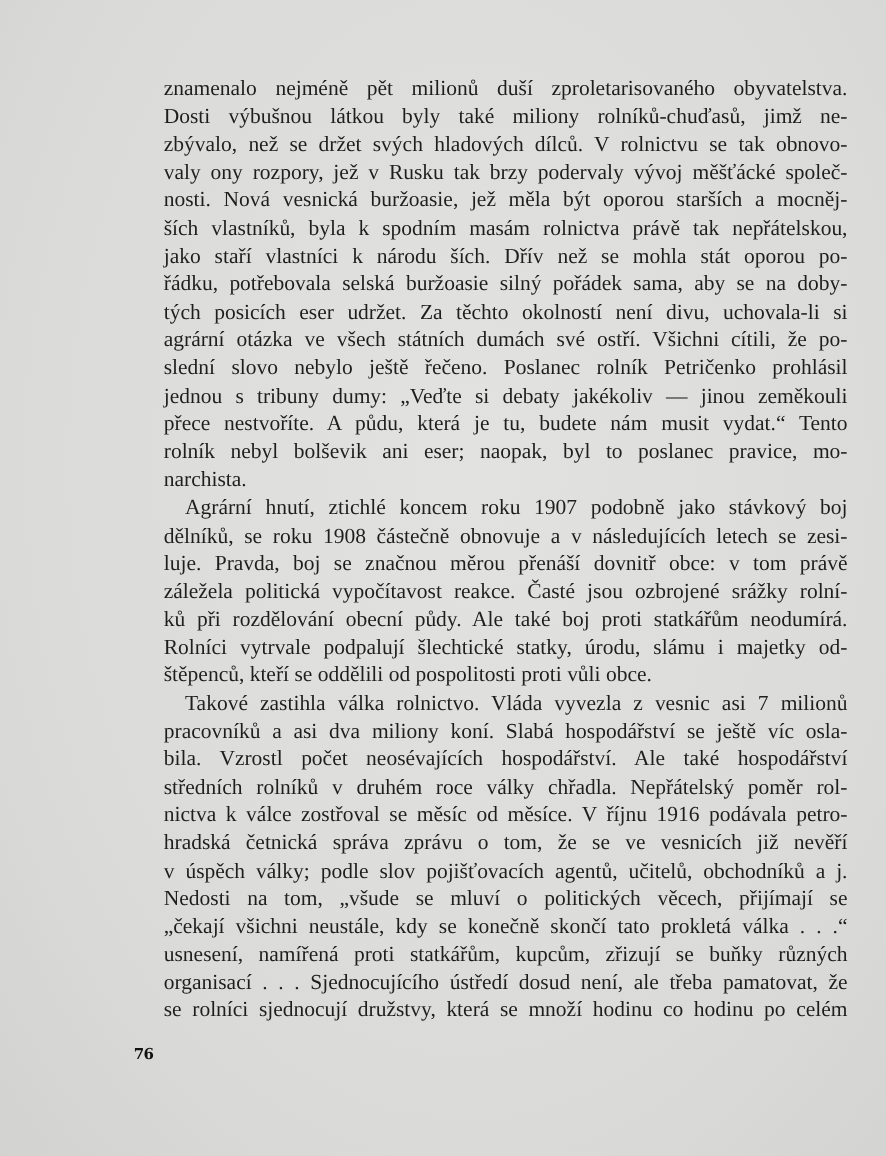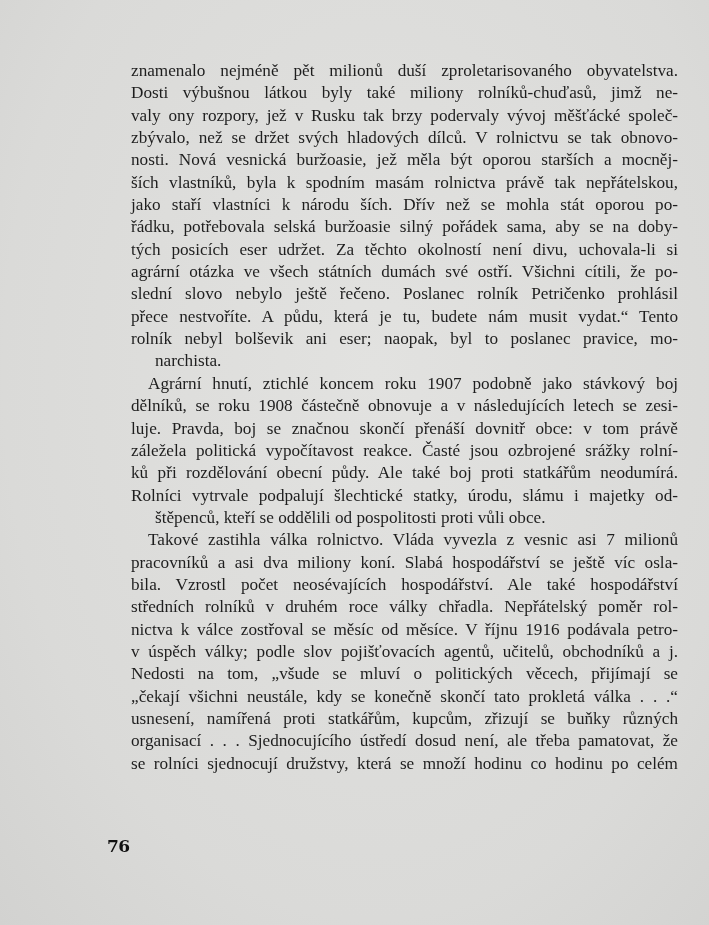"valy ony rozpory, jež v" span.line { order: before "zbývalo, než se držet svých" -> after "zbývalo, než se držet svých" }
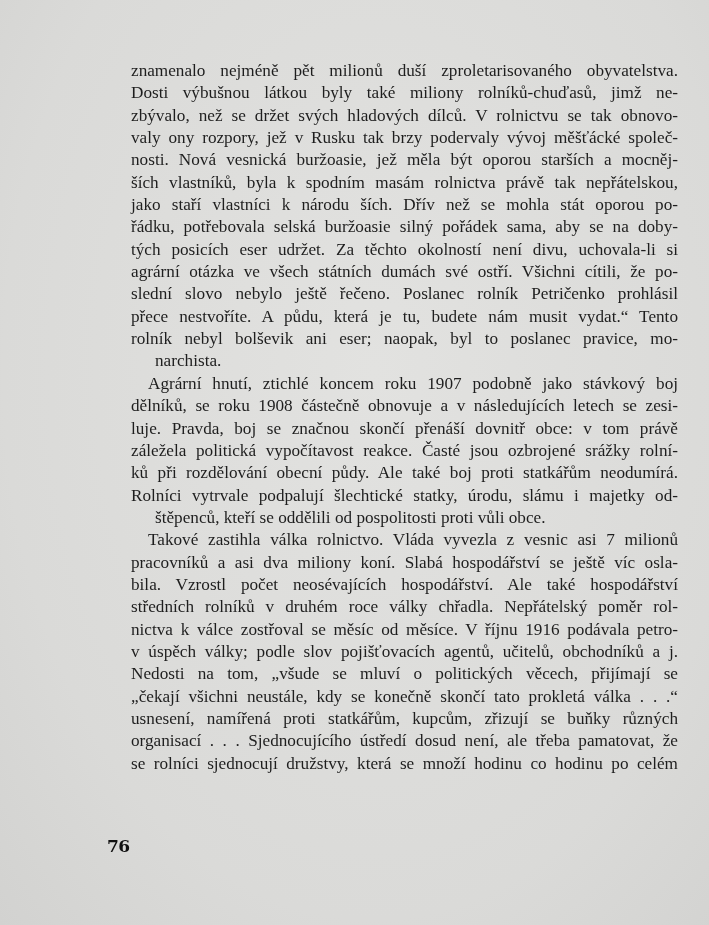"jednou s tribuny dumy: „Veďte" span.line { html: none -> <span>jednou s tribuny dumy: „Veďte si debaty jakékoliv — jinou zeměkouli</span> }
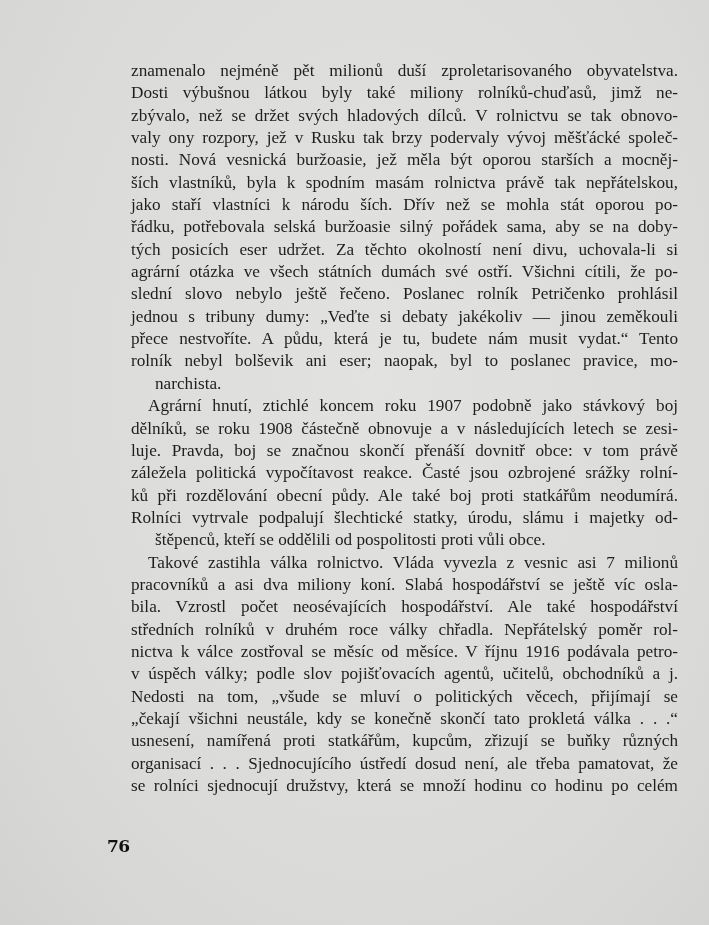"narchista." .line.last { margin-left: 24px -> none }
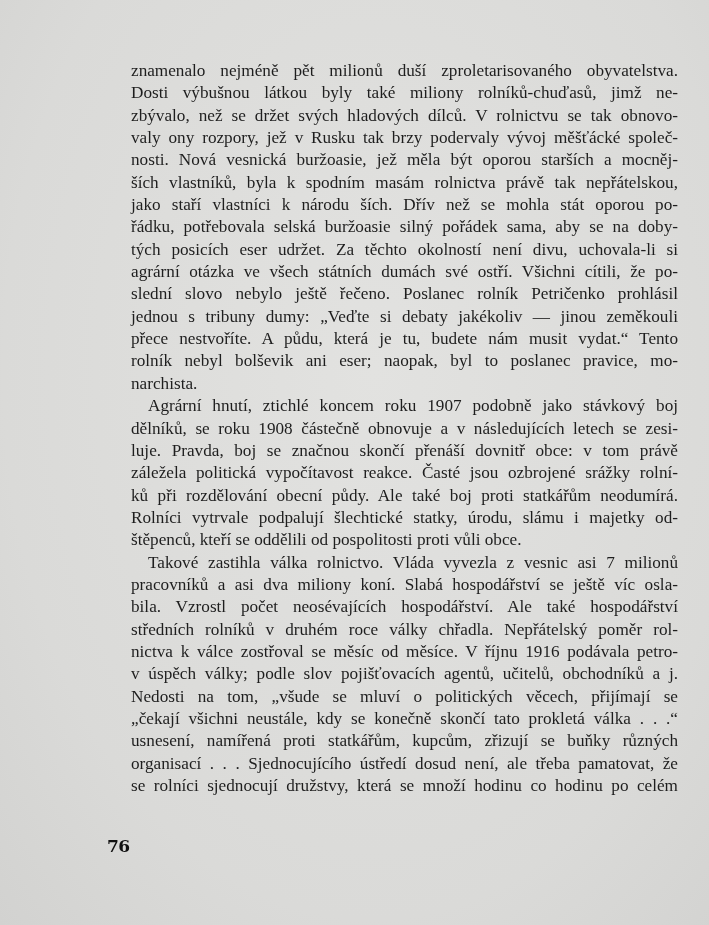"luje. Pravda, boj se značnou" span.line { text: skončí -> měrou }
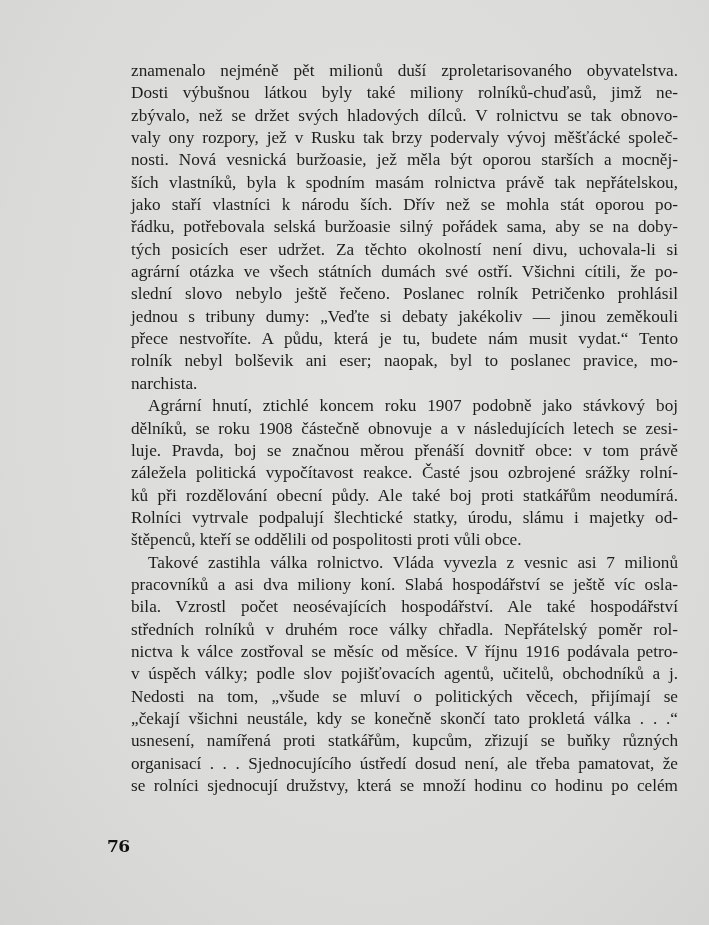"hradská četnická správa zprávu o" span.line { html: none -> <span>hradská četnická správa zprávu o tom, že se ve vesnicích již nevěří</span> }
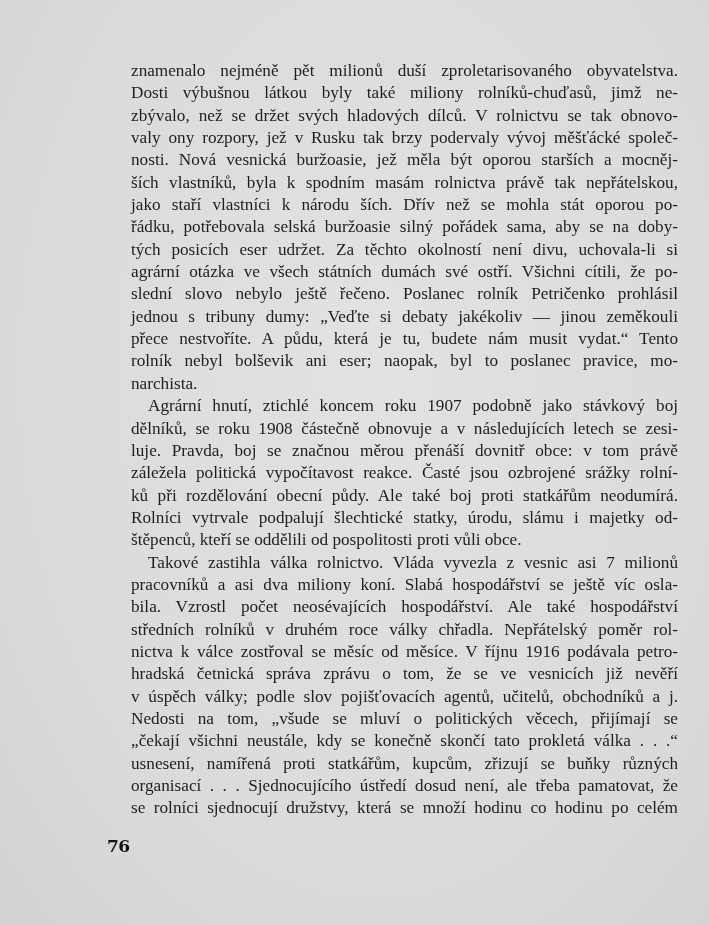"76" .page-number { font-size: 17px -> 12px }
